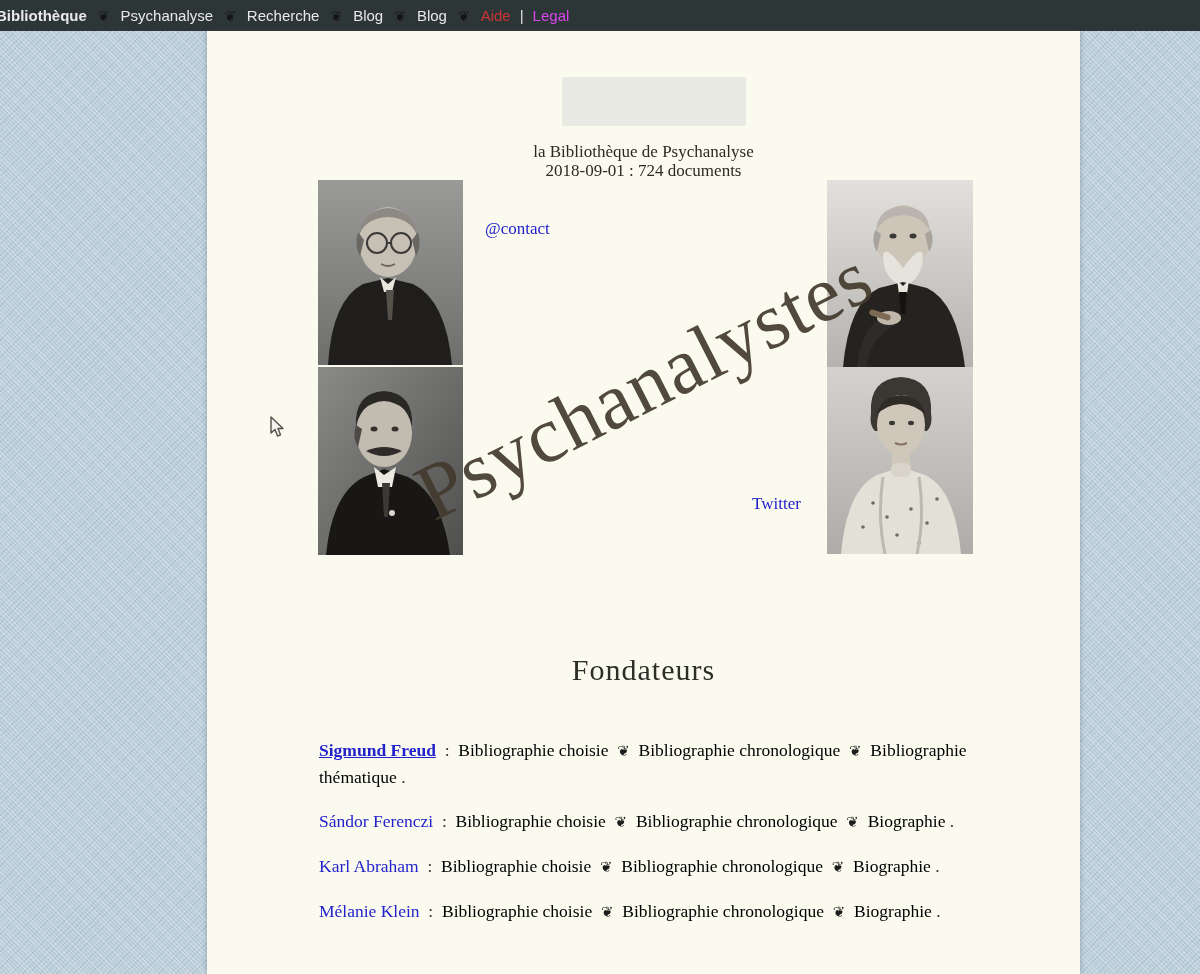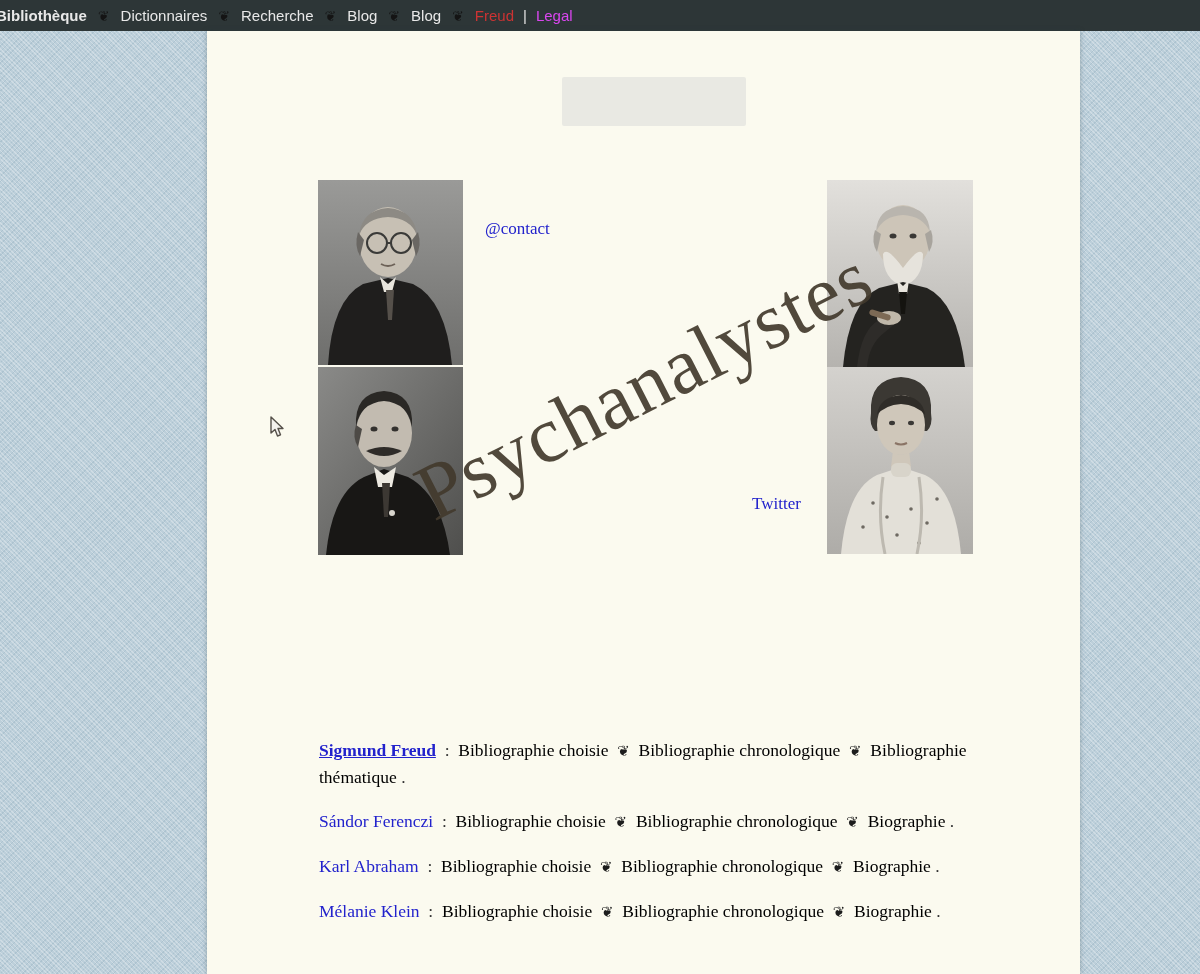"Dictionnaires" span.nav-item { text: Dictionnaires -> Psychanalyse }
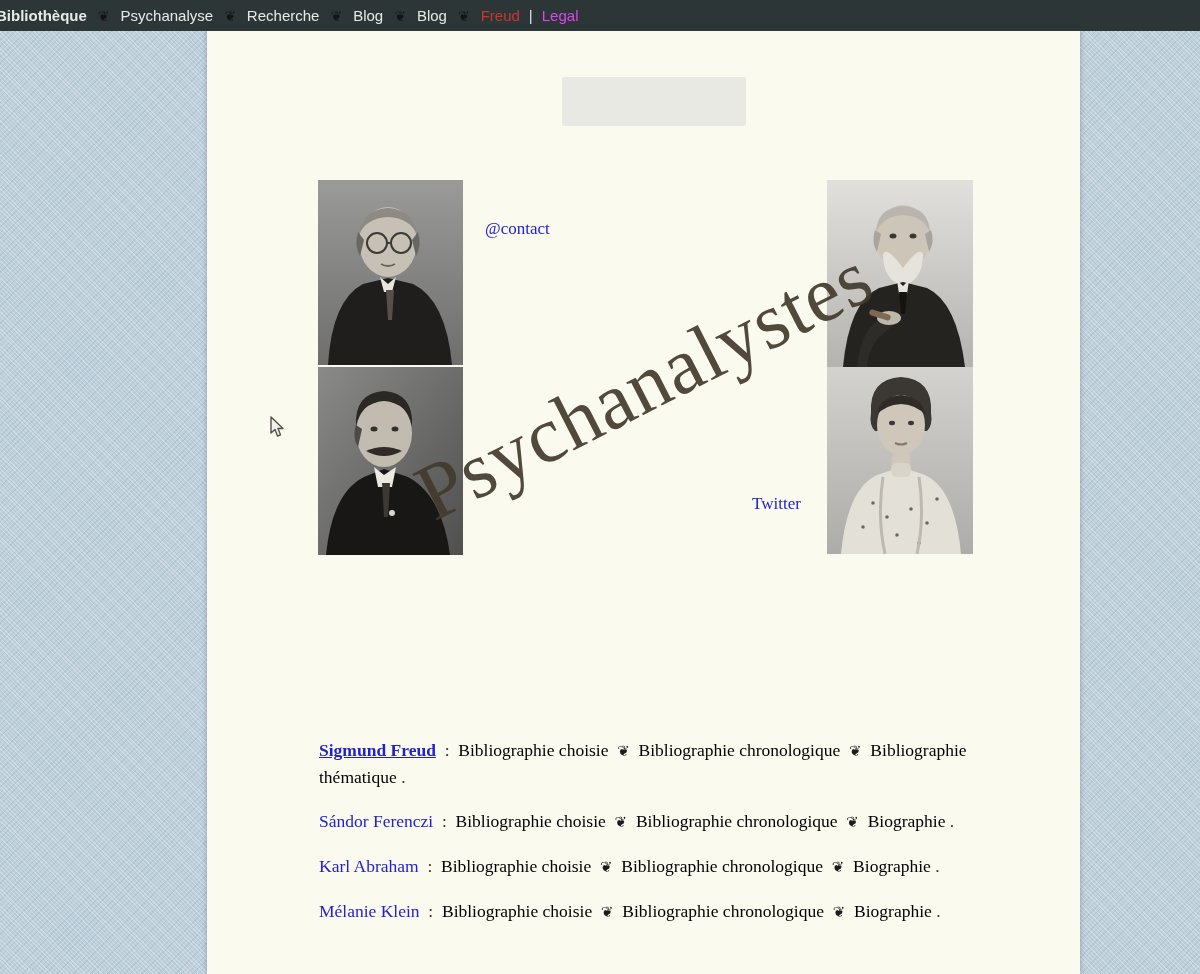"Freud" span.nav-item { text: Freud -> Aide }
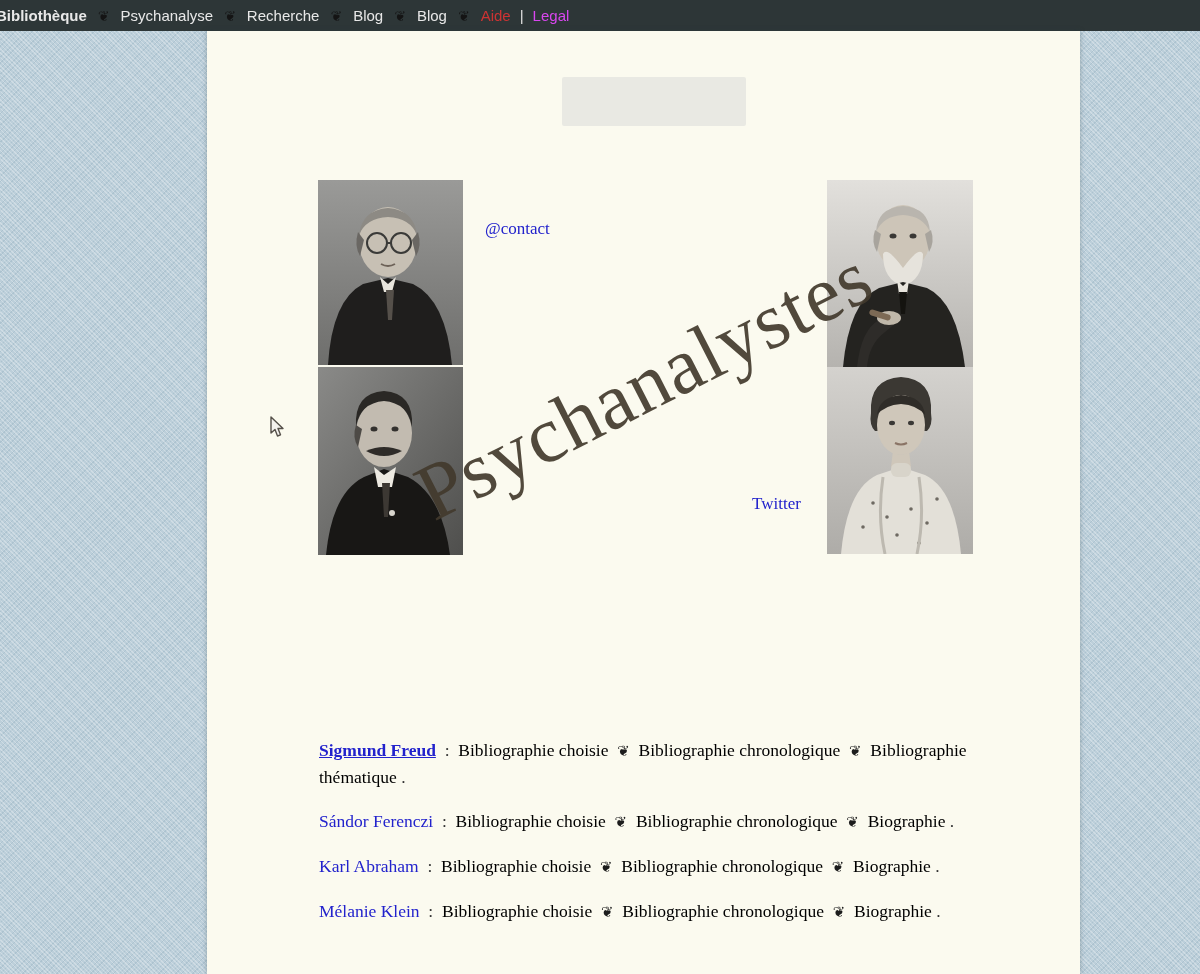"la Bibliothèque de Psychanalyse" div.site-title { html: none -> <div> <div>la Bibliothèque de Psychanalyse</div> <div>2018-09-01 : 724 documents</div> </div> }
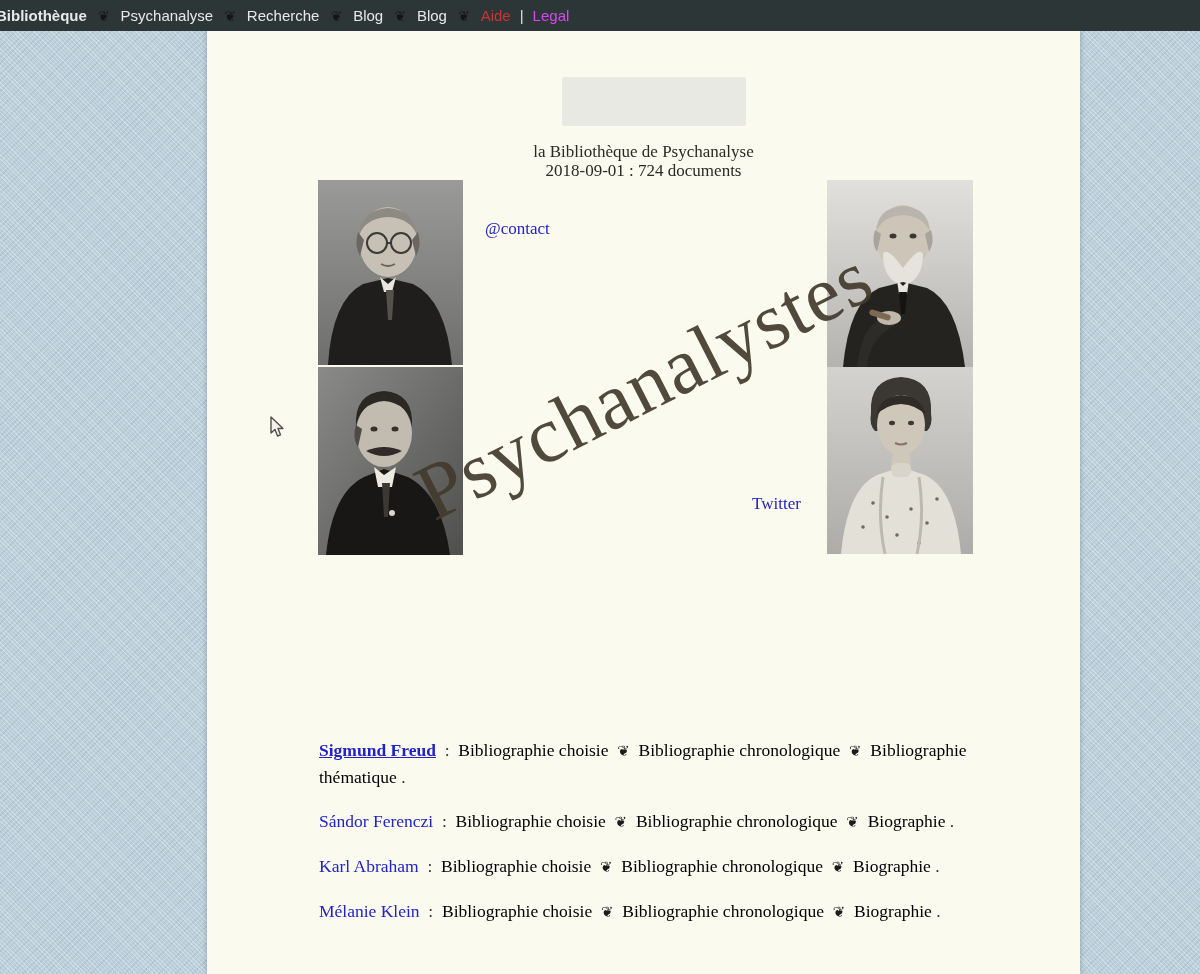"Fondateurs" div.fondateurs-heading { html: none -> <div>Fondateurs</div> }
